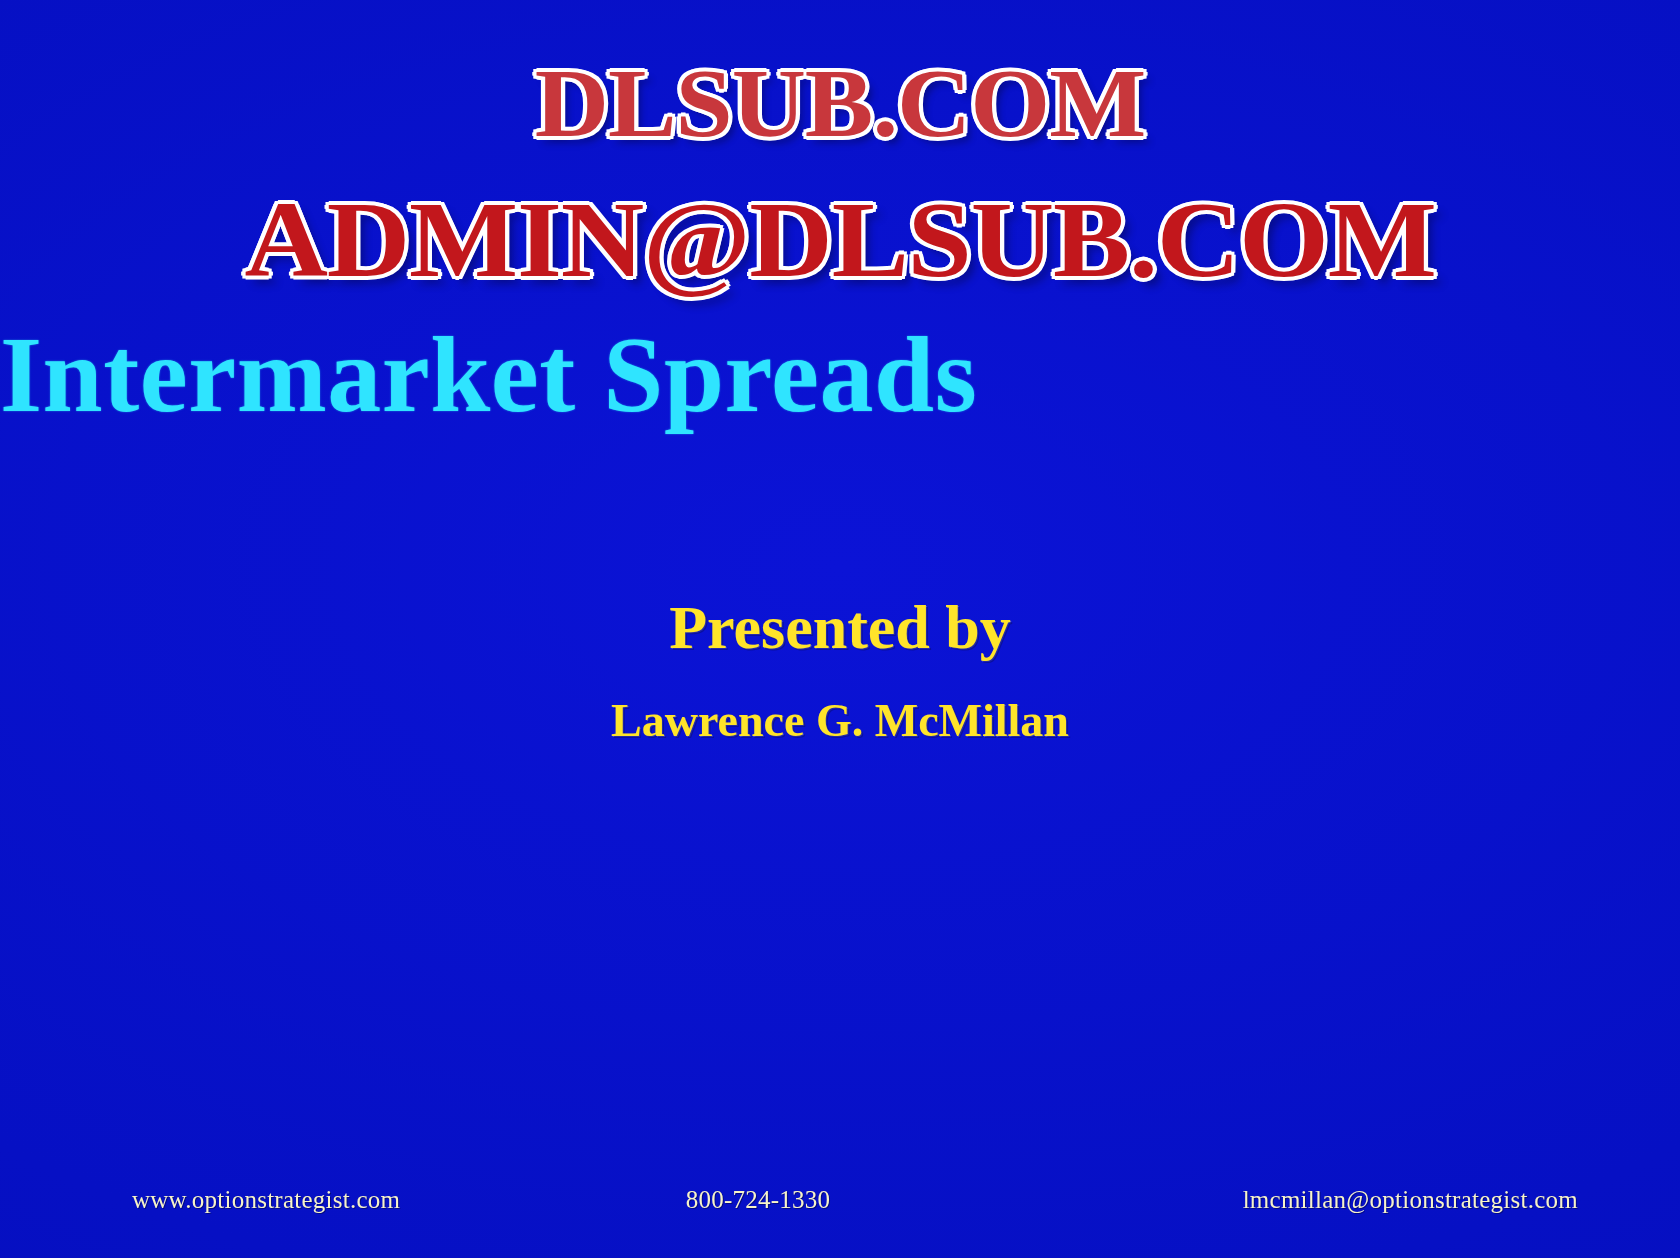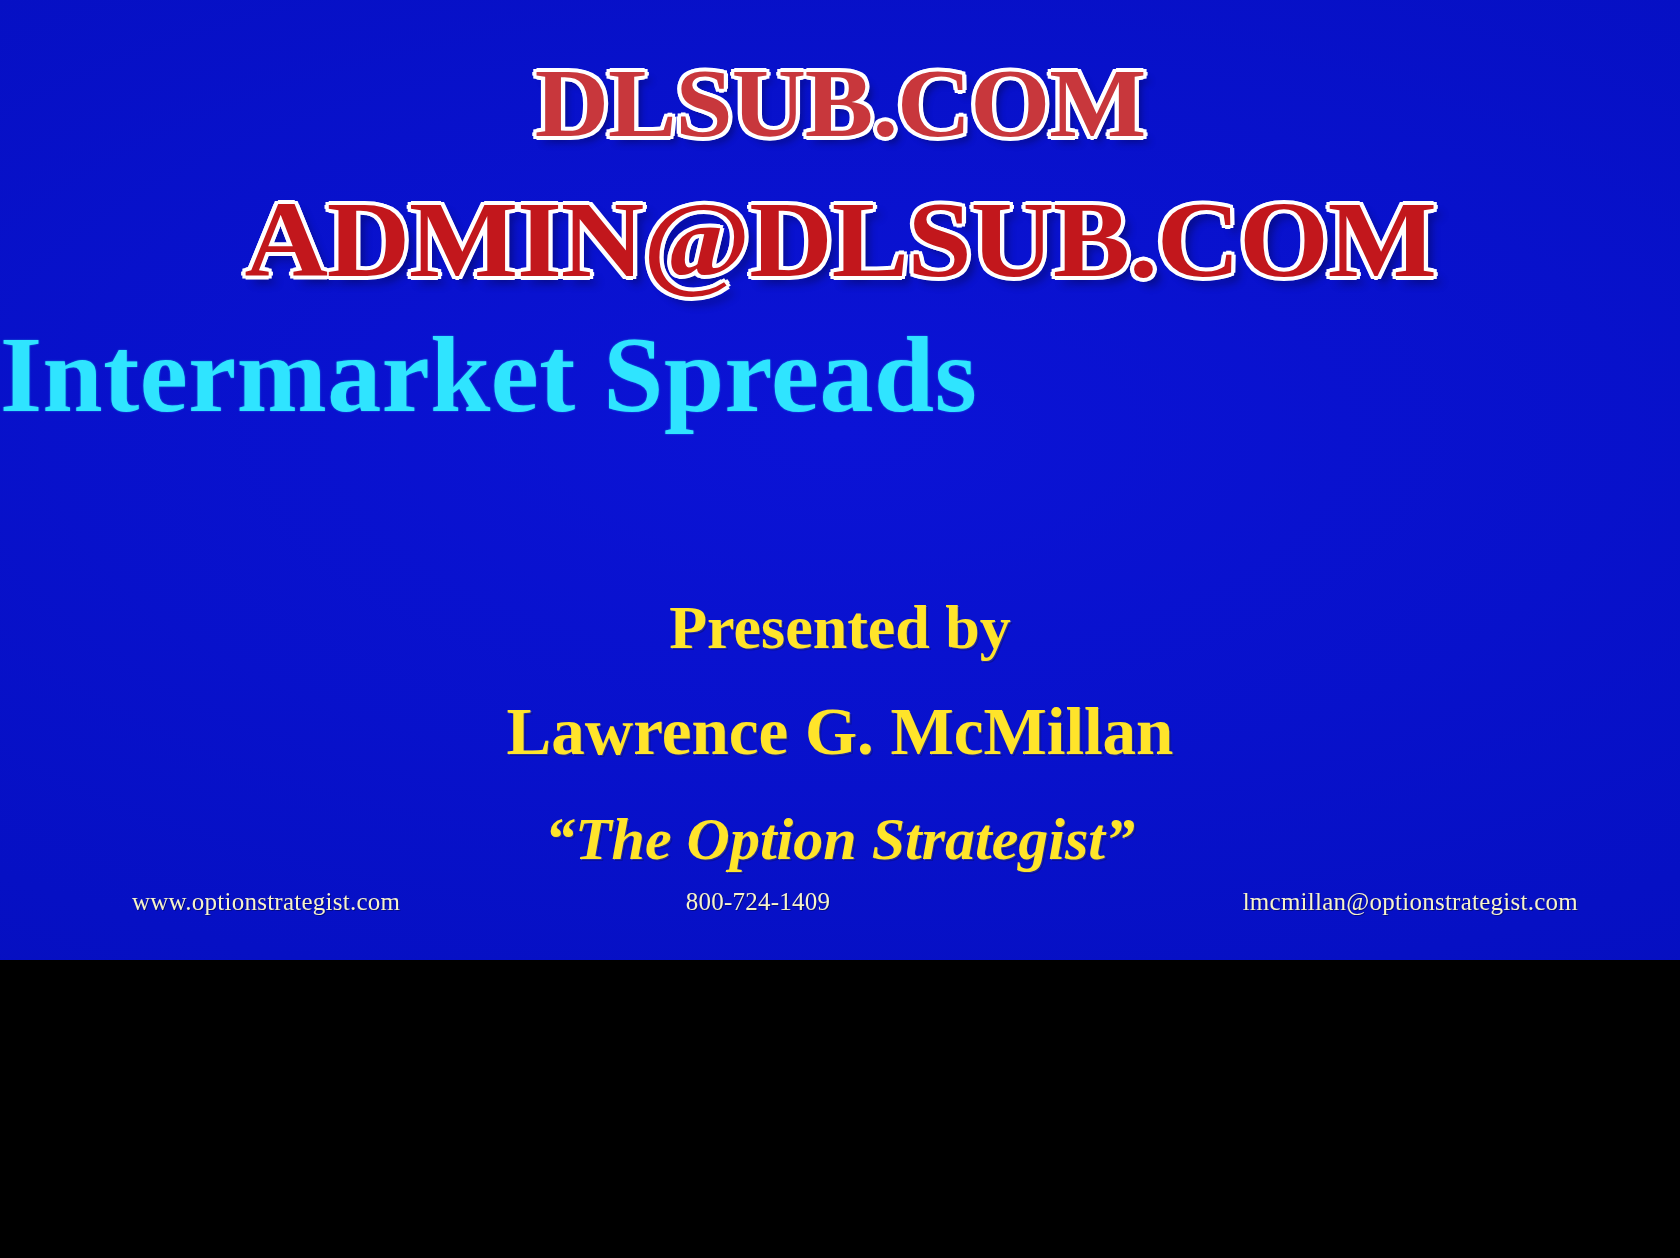"DLSUB.COM" #slide { height: 960px -> 1258px }
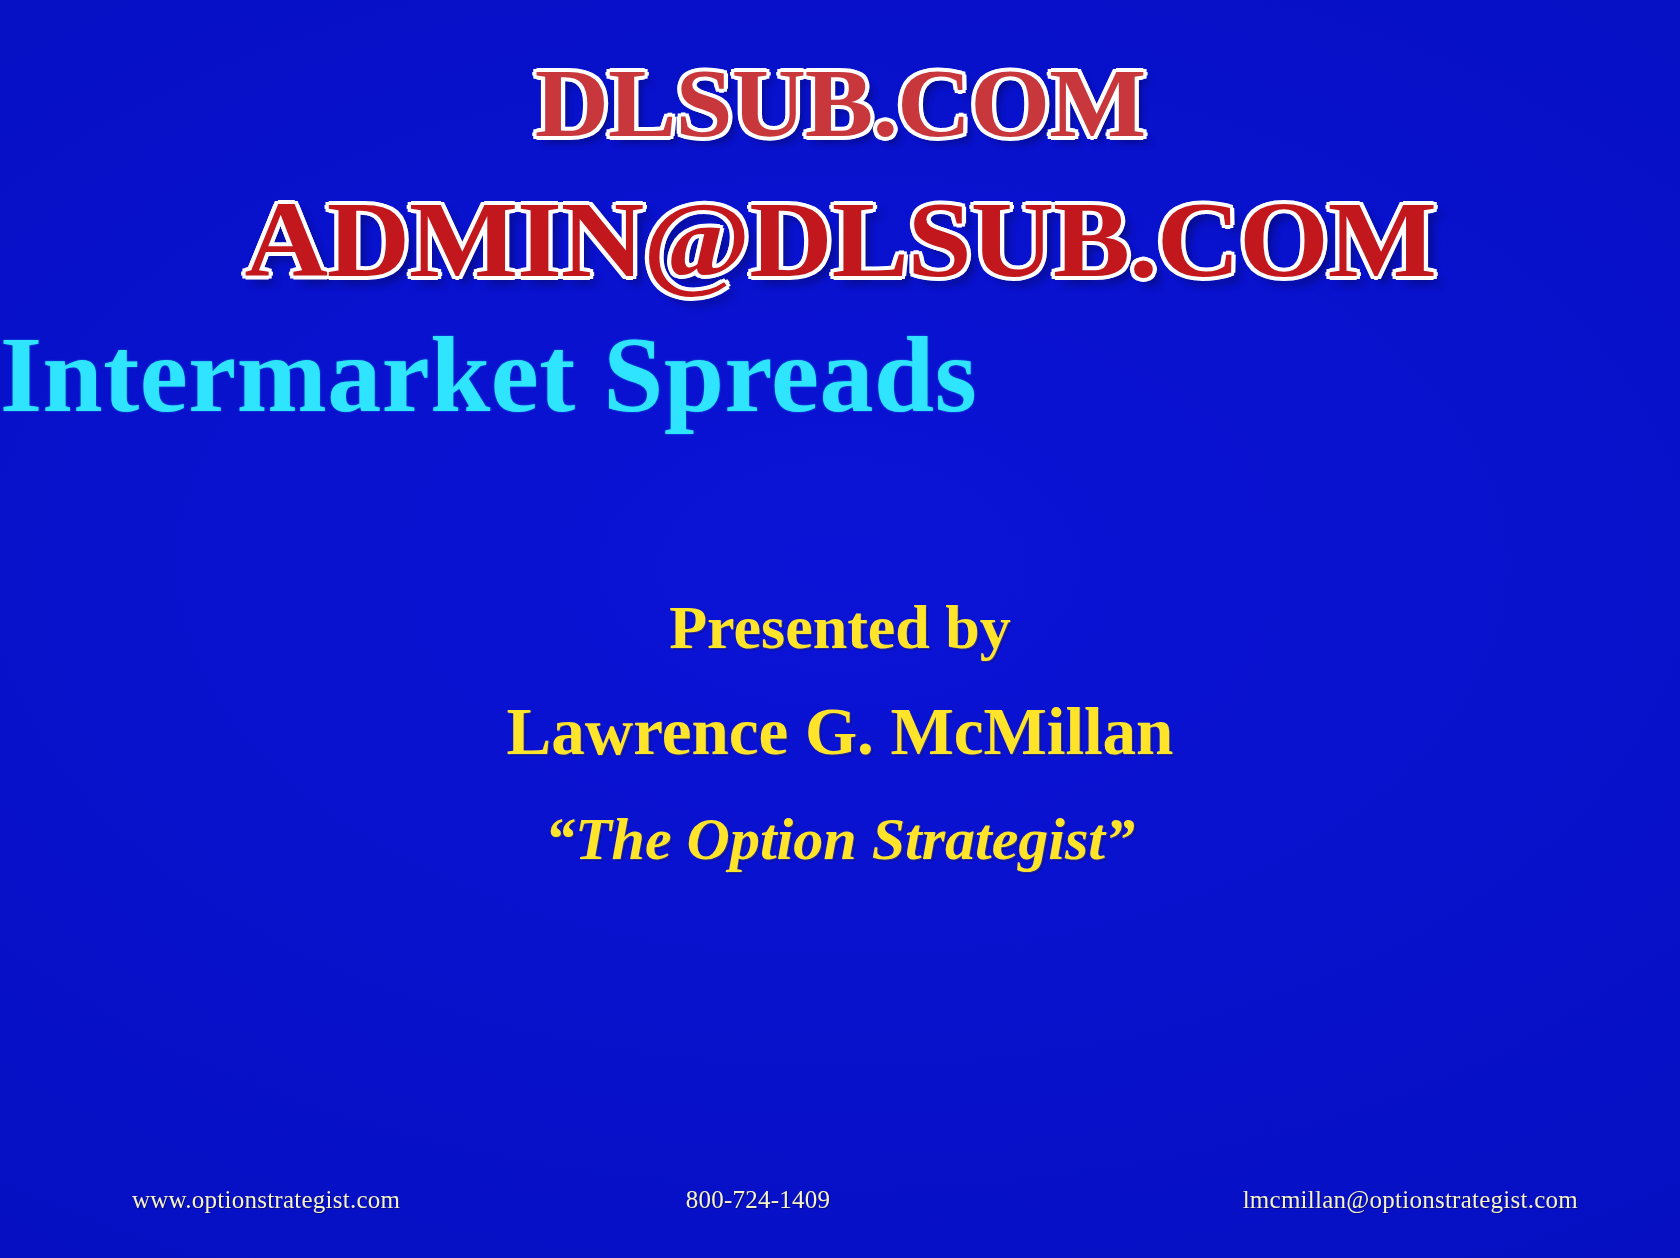"Lawrence G. McMillan" .presenter-name { font-size: 67px -> 46px }
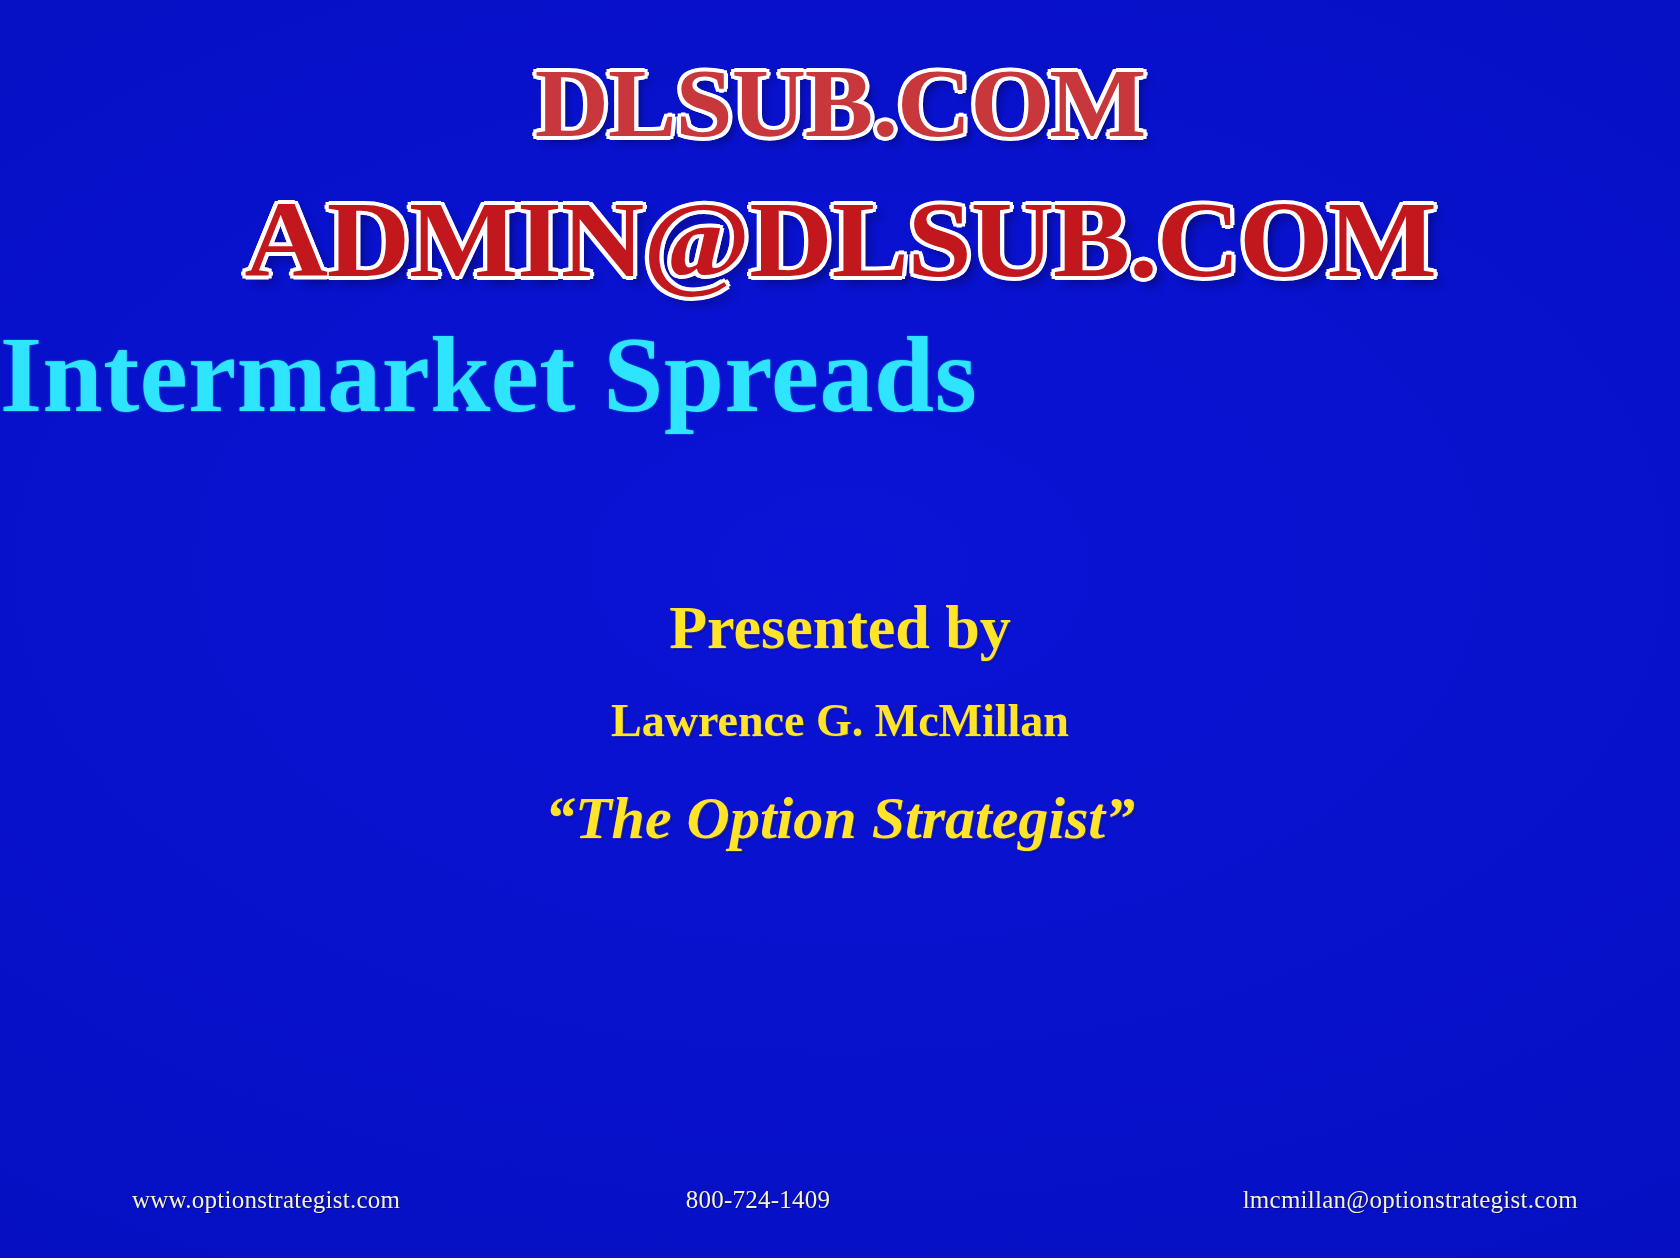"“The Option Strategist”" div.presenter-tag { html: <div>“The Option Strategist”</div> -> none }
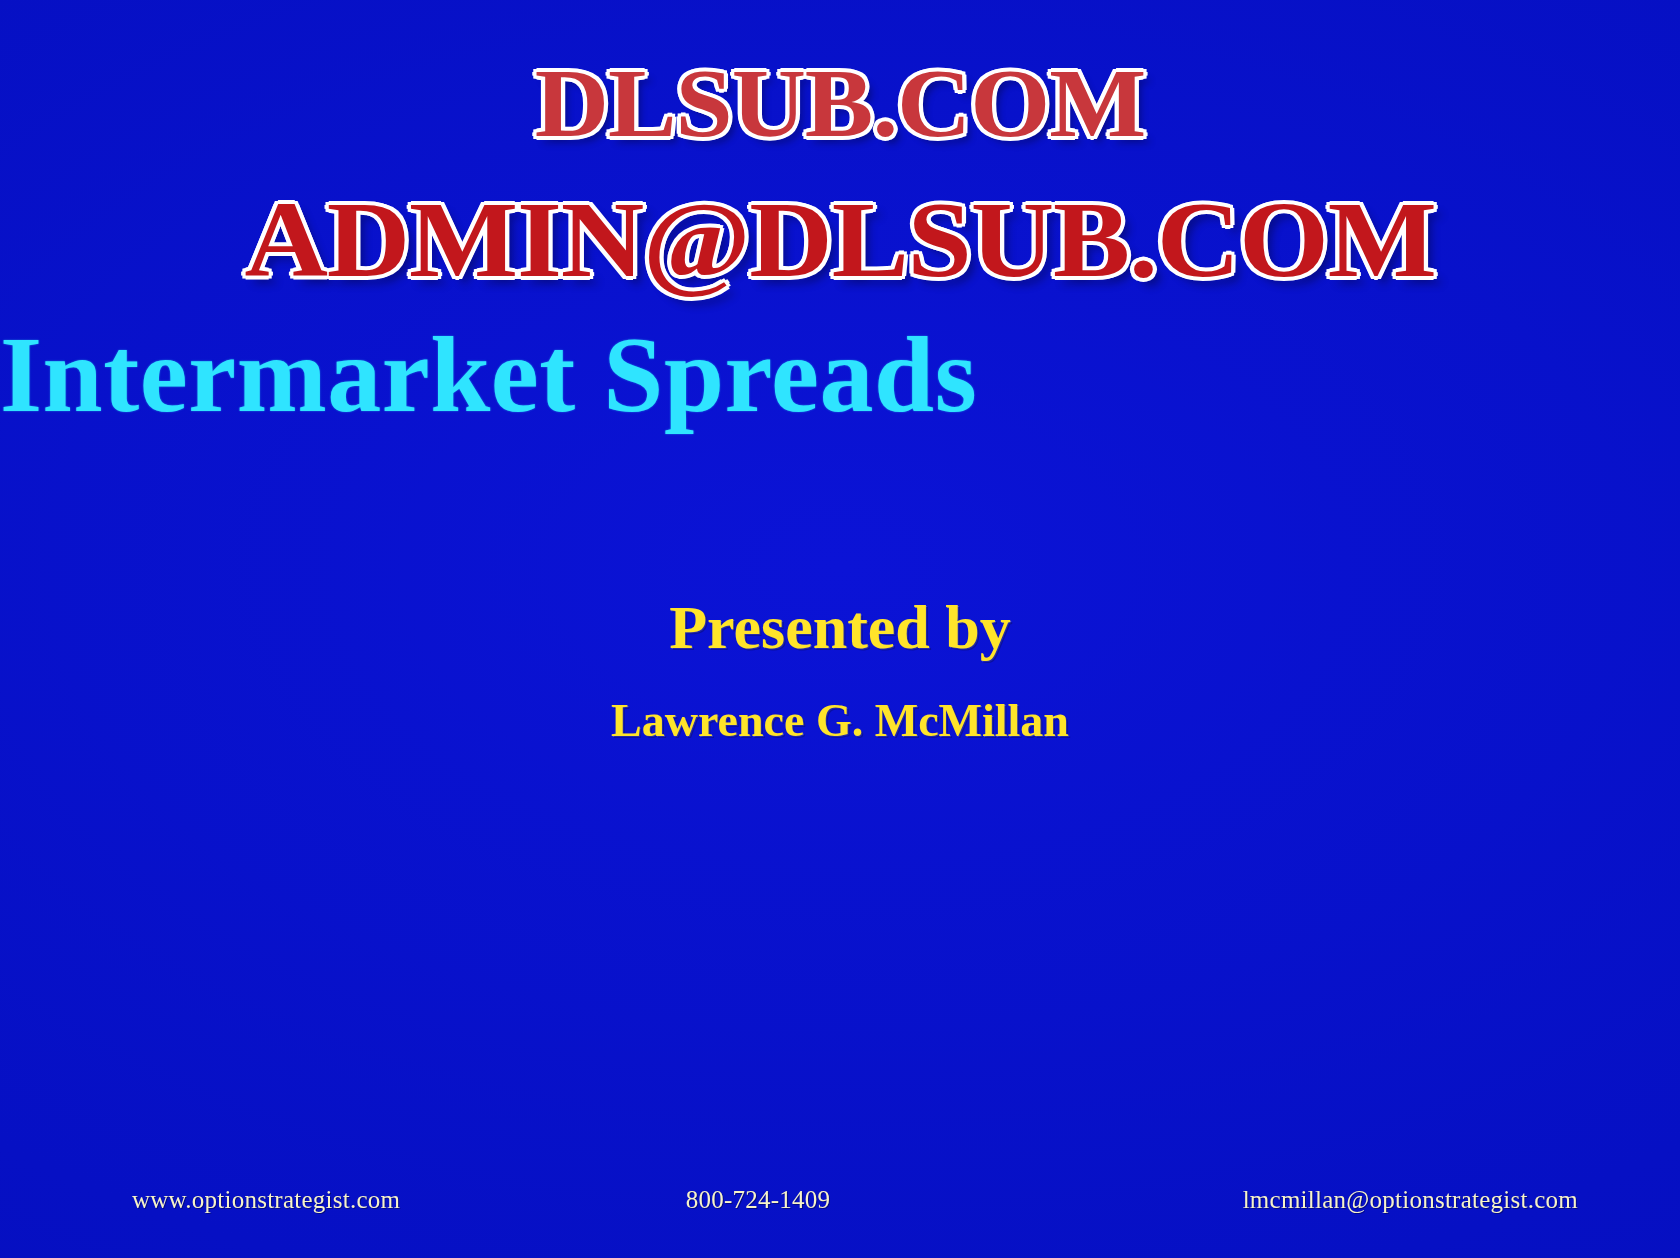"800-724-1409" span.footer-item { text: 800-724-1409 -> 800-724-1330 }
